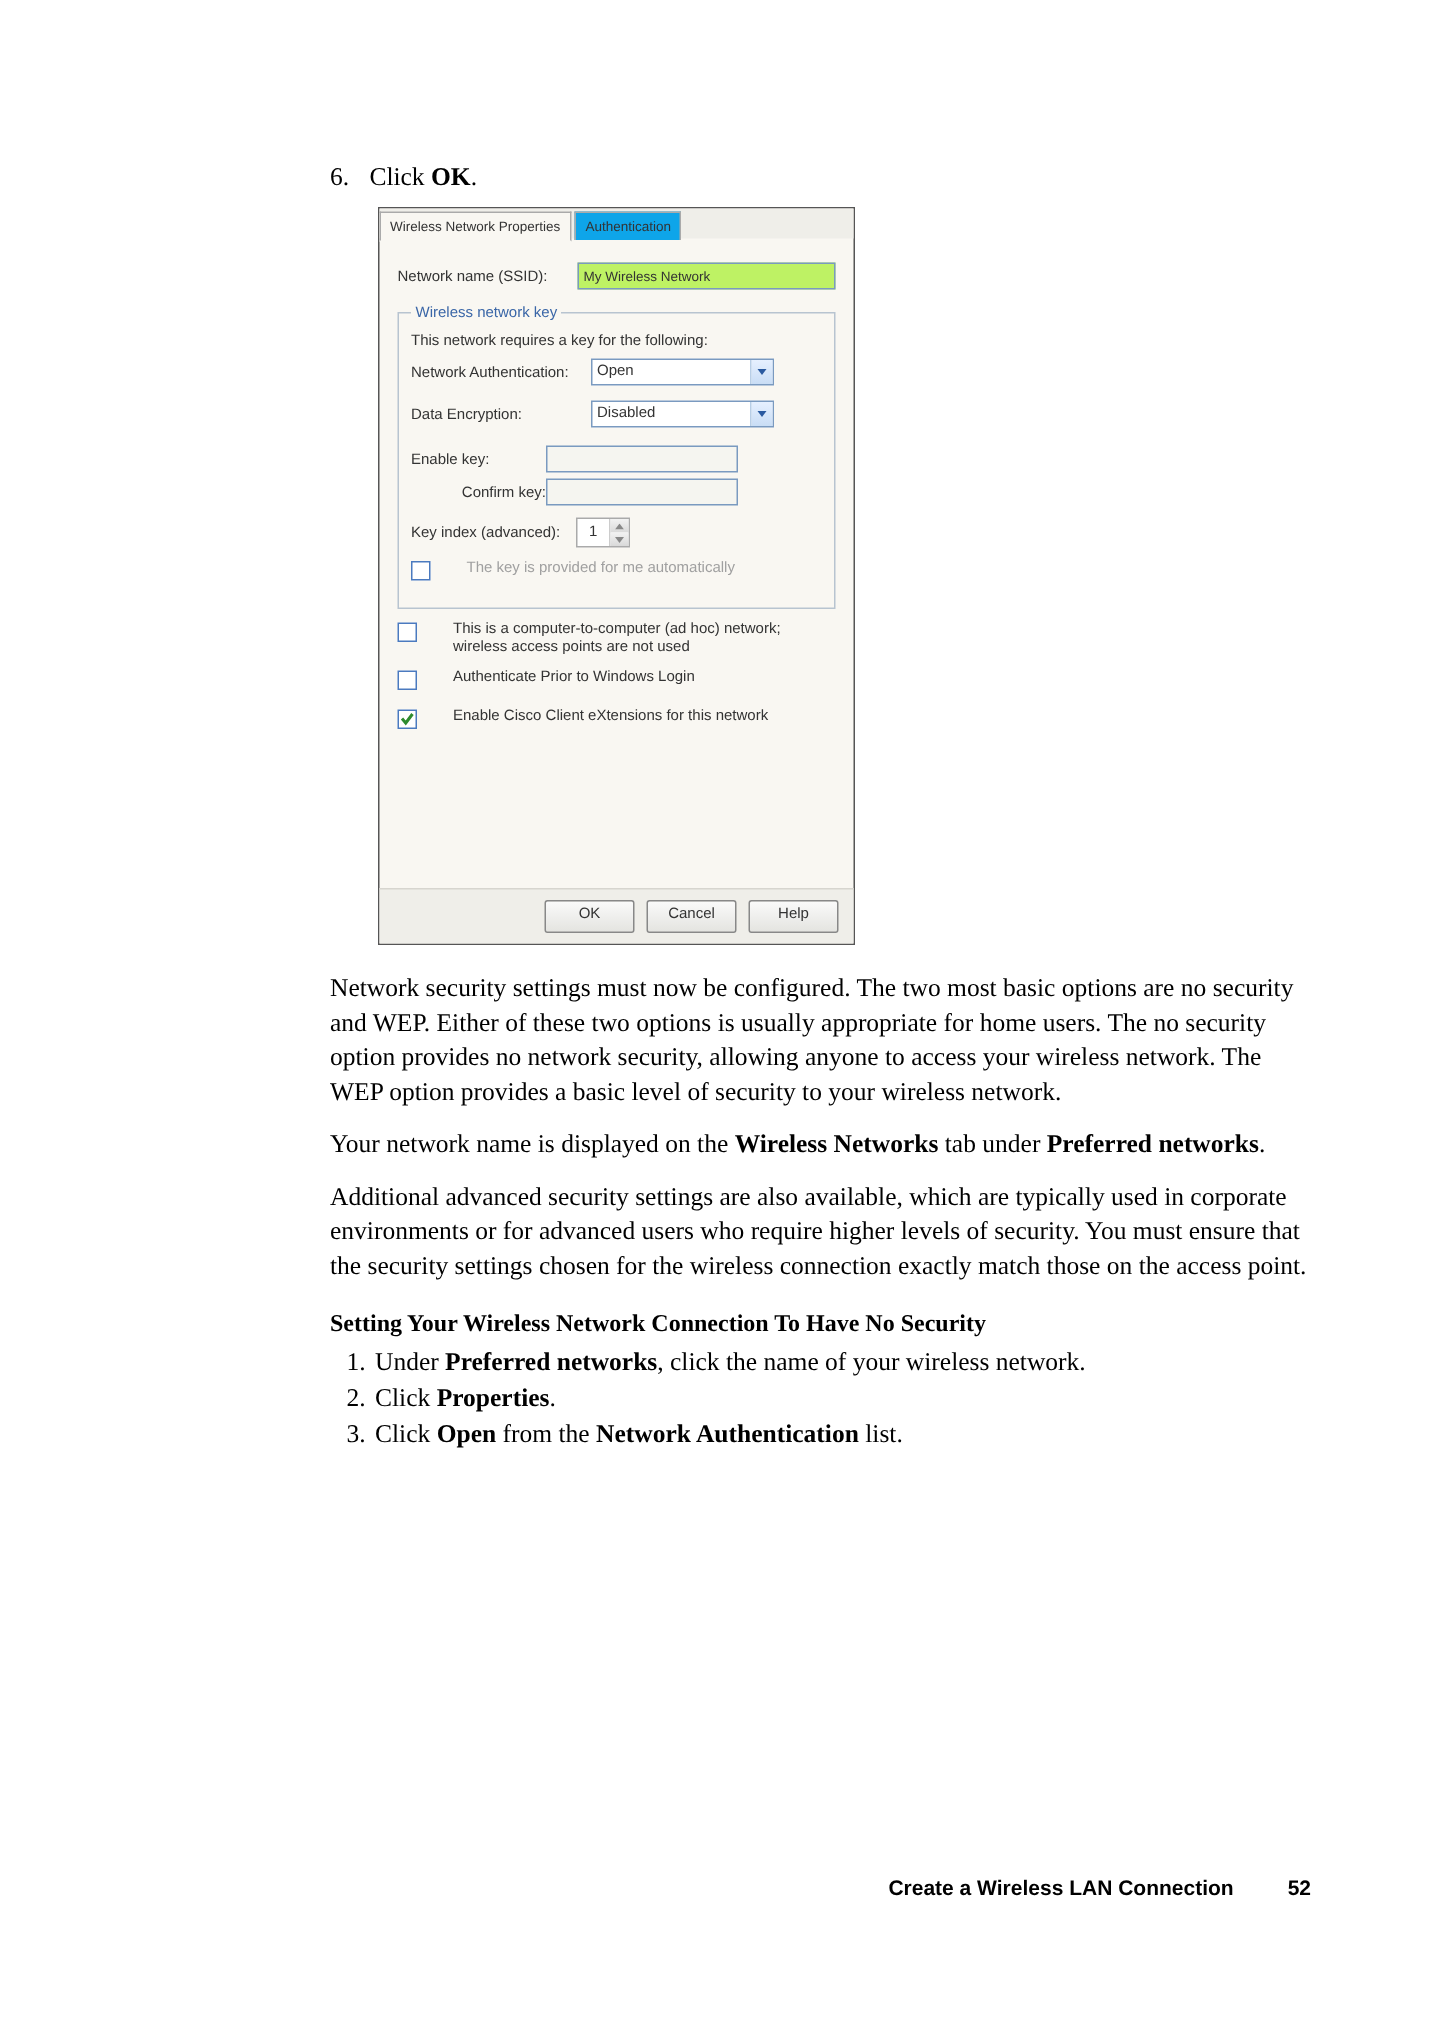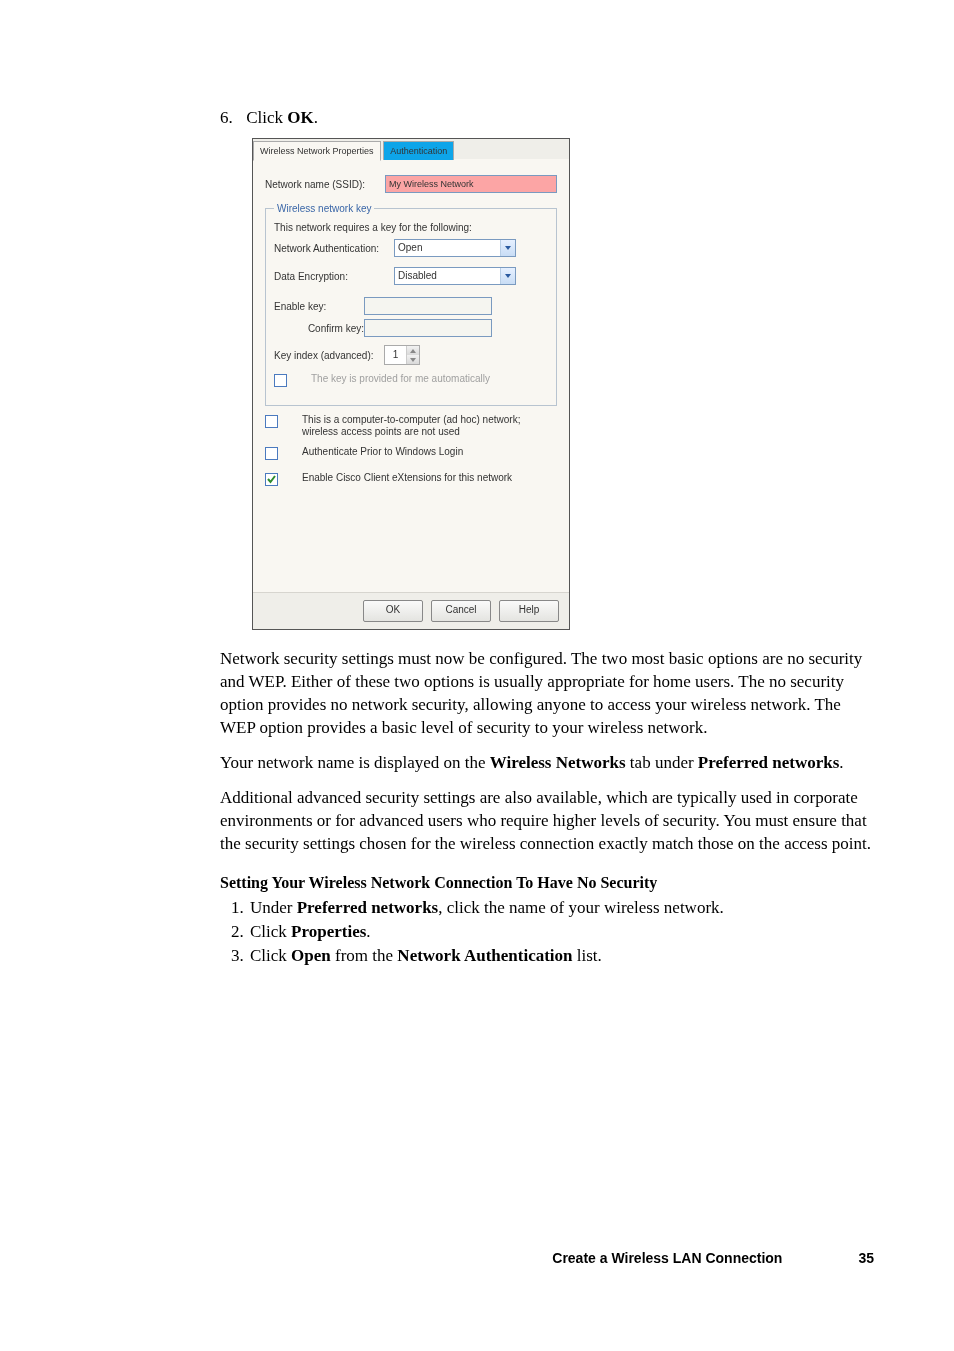"My Wireless Network" .textbox { background: #fca5a5 -> #bef264 }
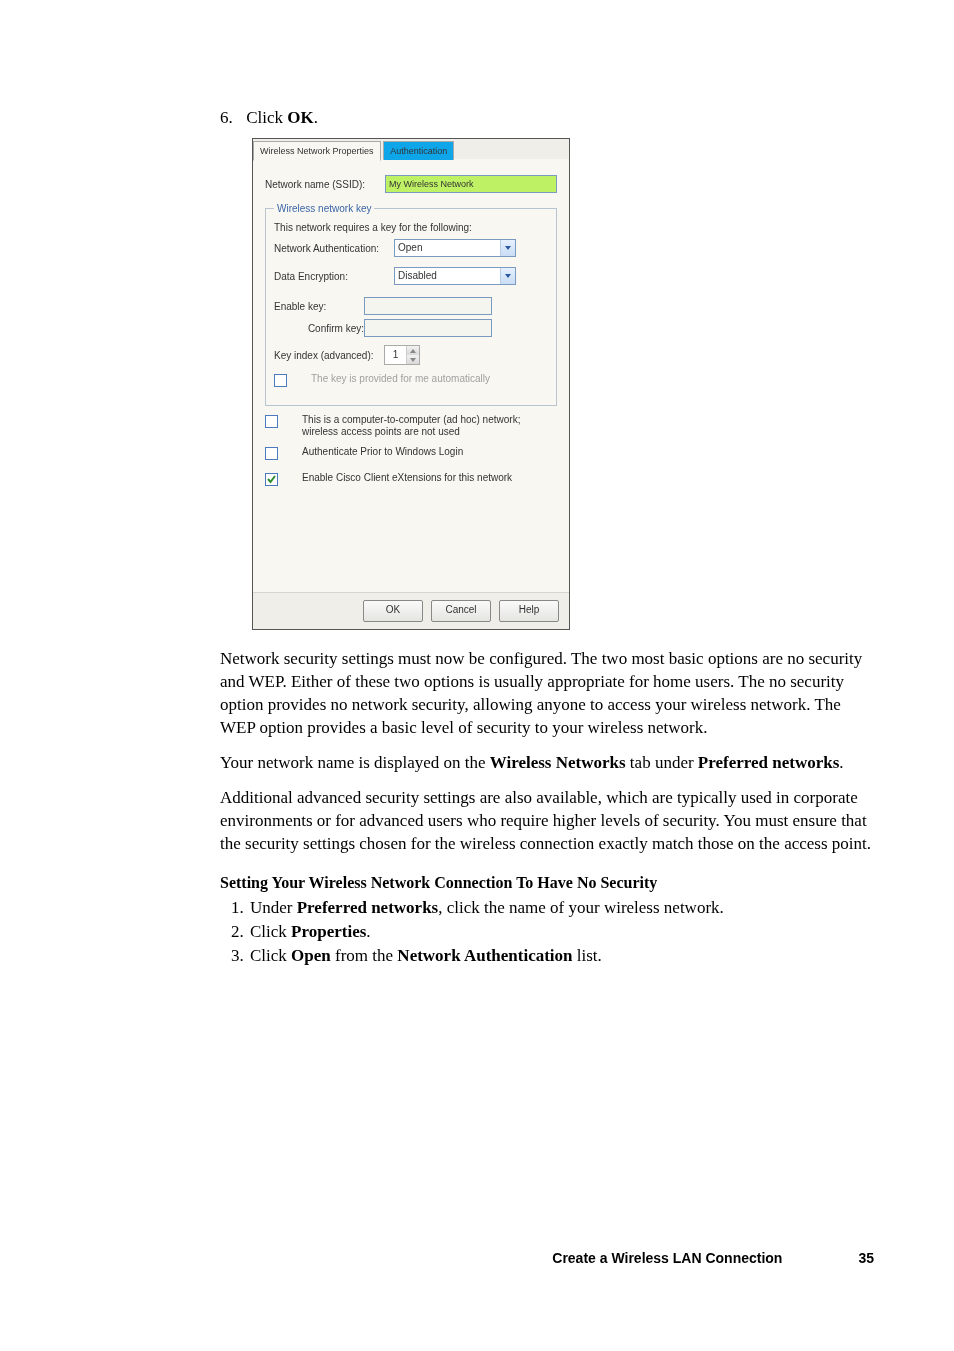"Create a Wireless LAN Connection" .footer { gap: 76px -> 36px }
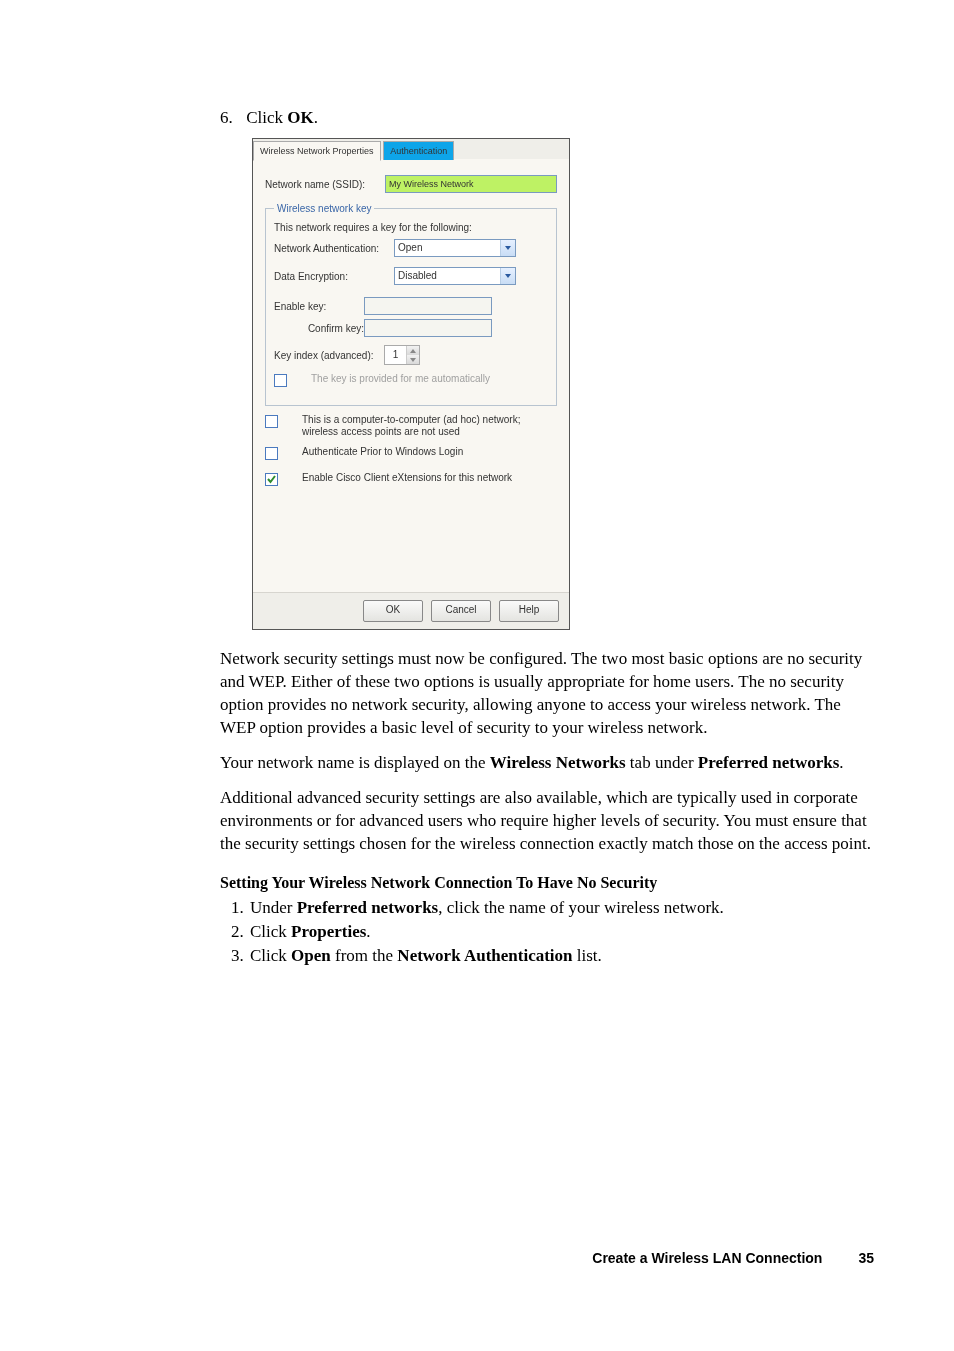"35" span.pno { text: 35 -> 52 }
